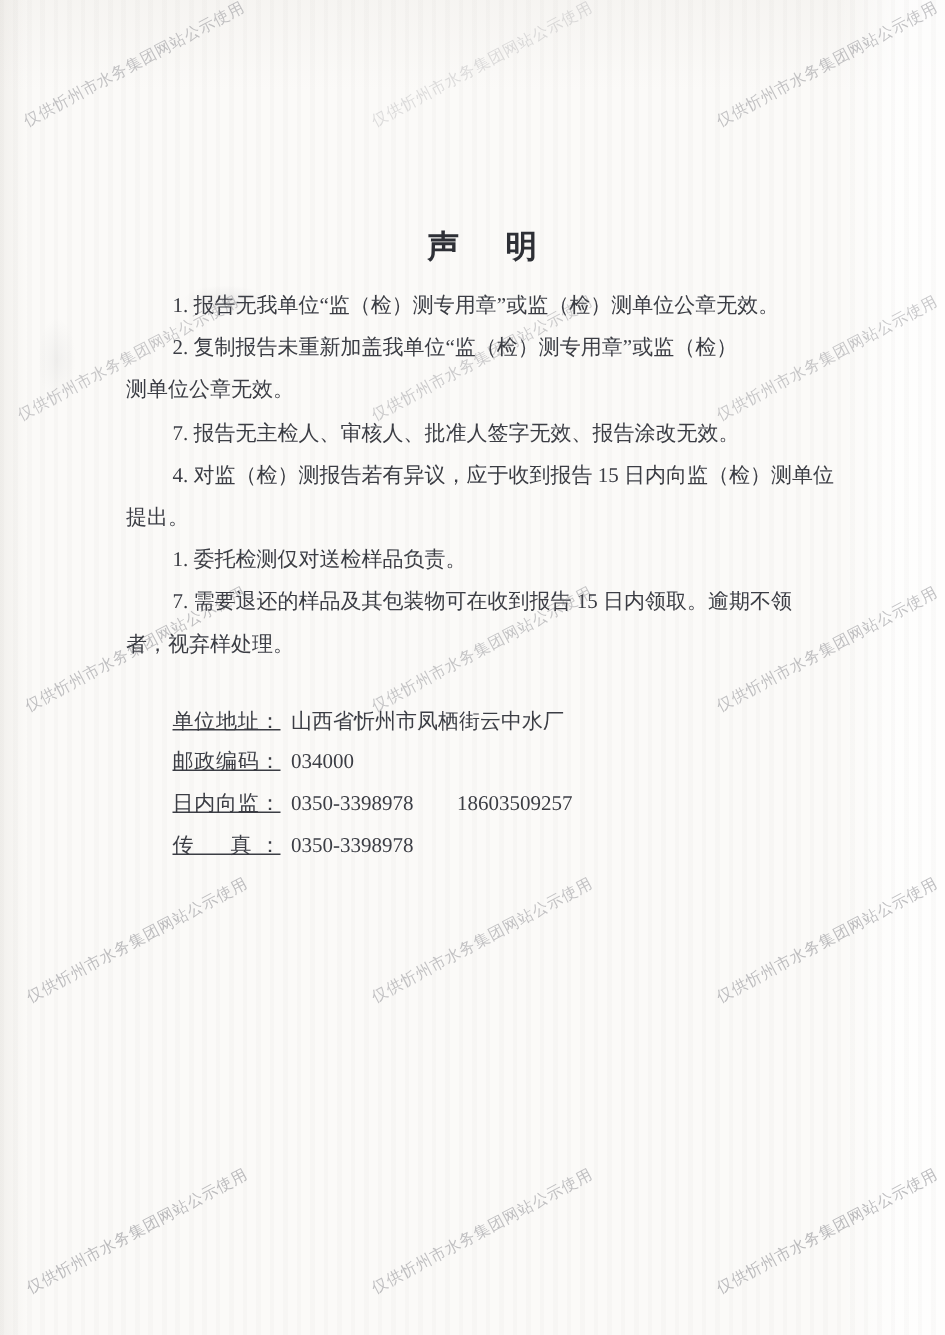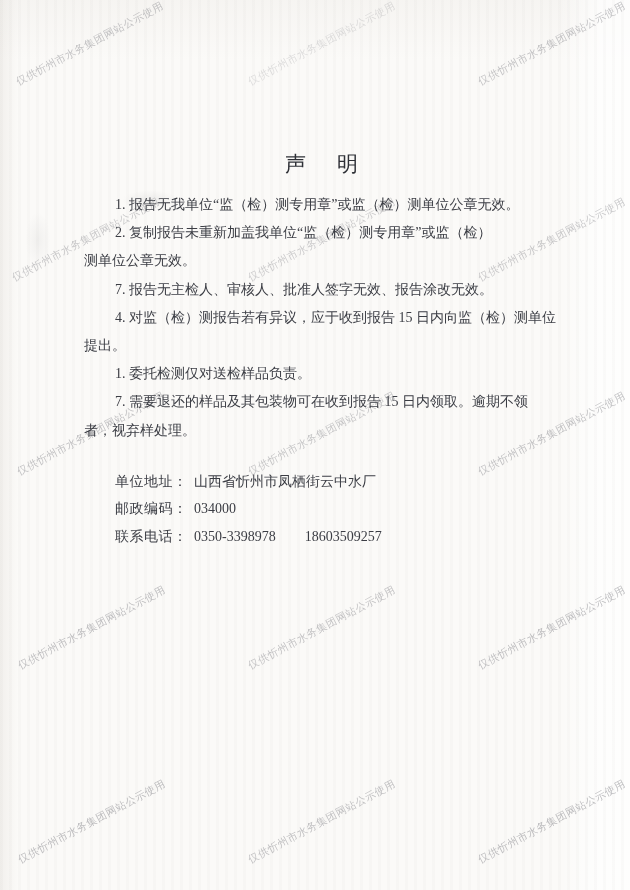"声 明" .doc-title { font-weight: normal -> bold }
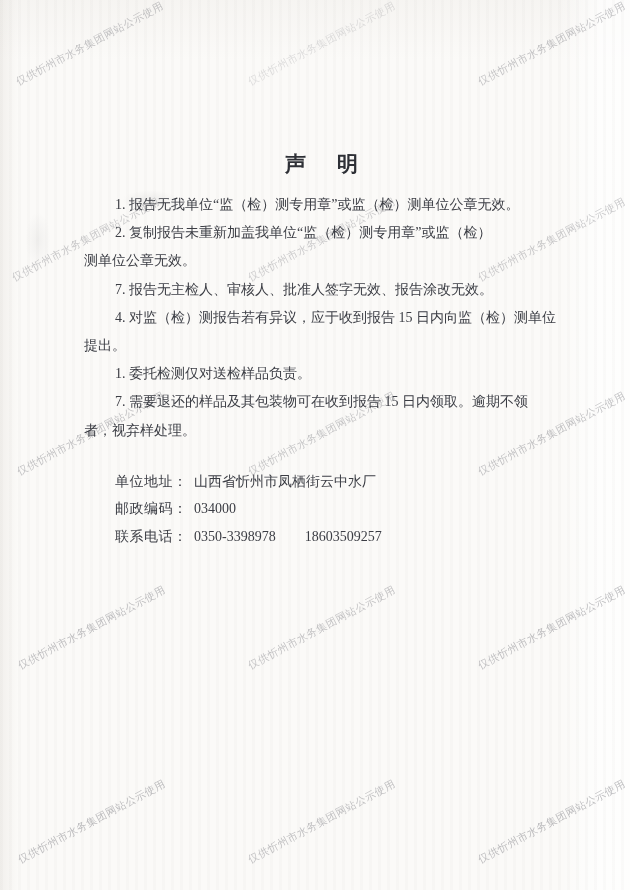"单位地址：" .c-label { text-decoration: none -> underline }
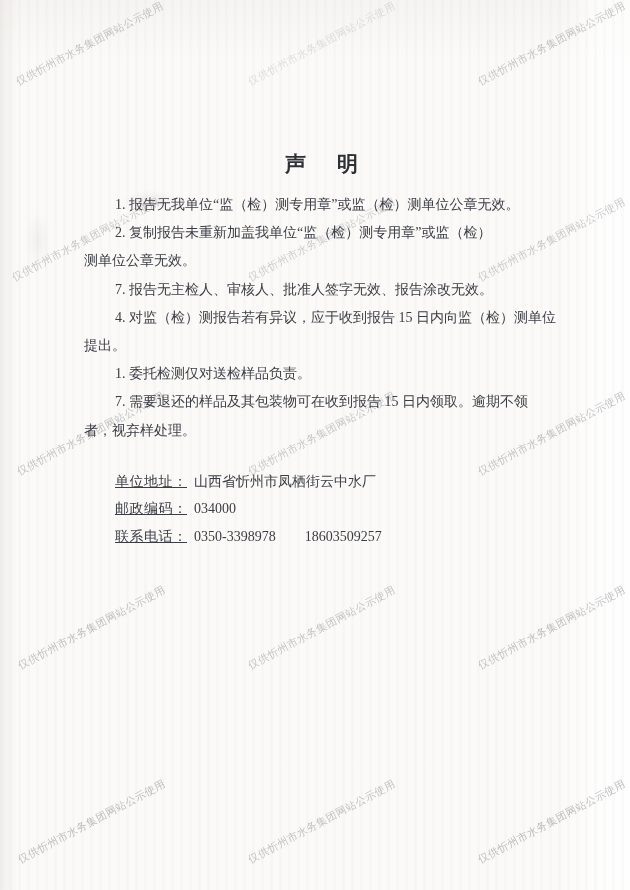"联系电话：" span.c-label { text: 联系电话 -> 日内向监 }
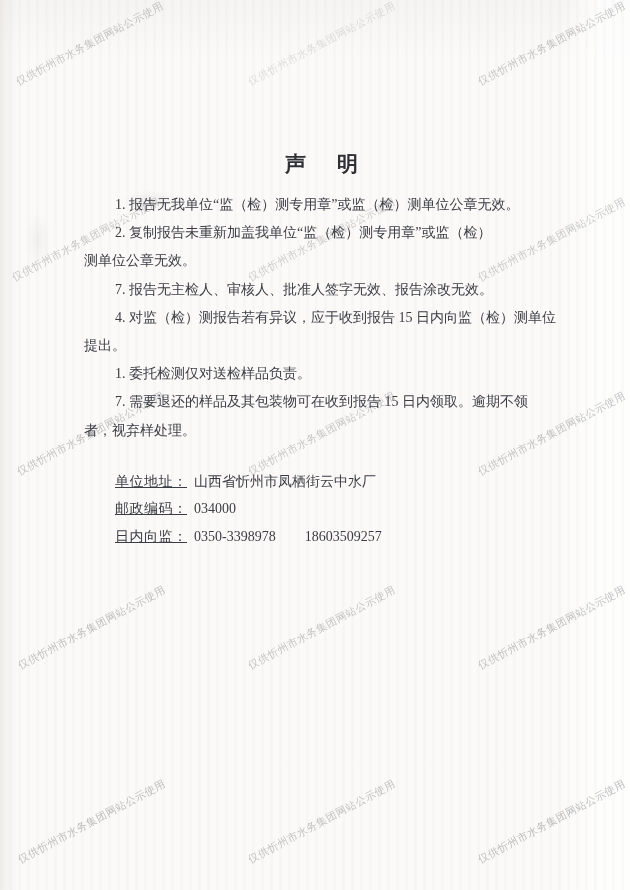"传 真： 0350-3398978" div.c-row { html: none -> <div> <span>传 真：</span><span>0350-3398978</span> </div> }
